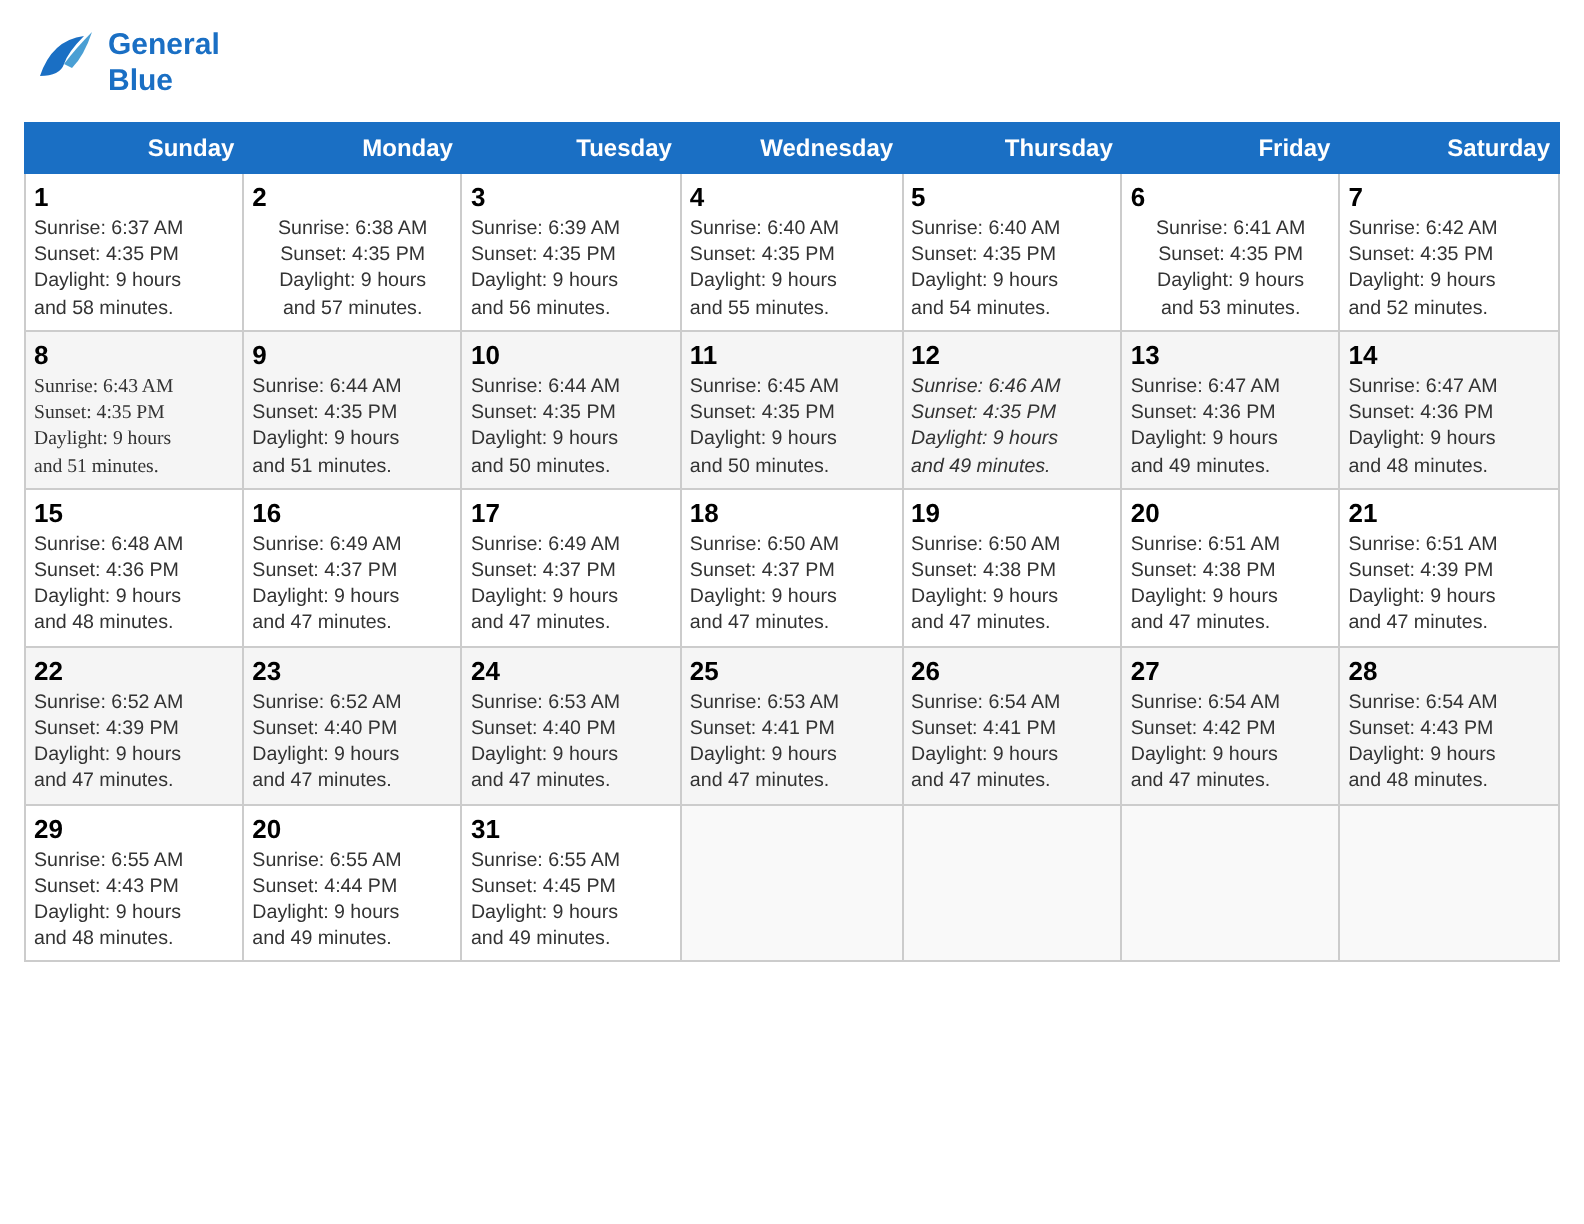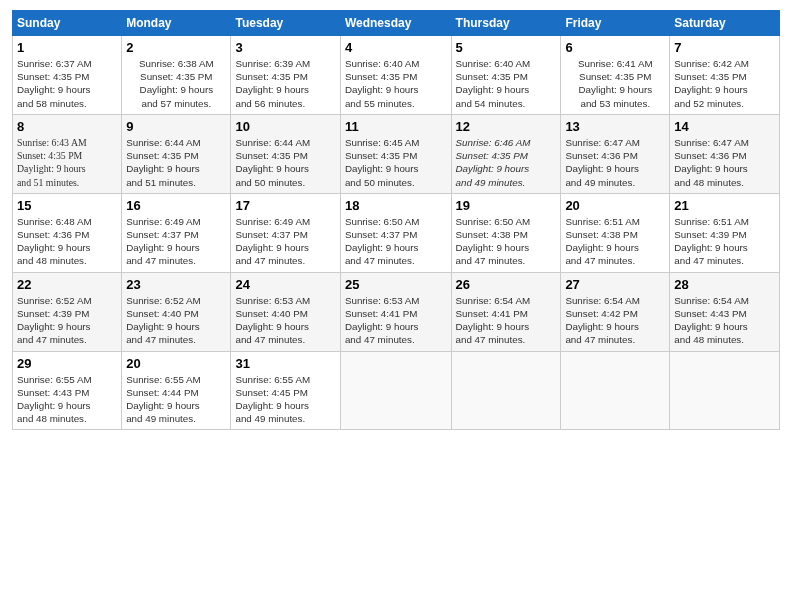"General" div.header { html: none -> <div> <div> <div> <svg> <path></path> <path></path> </svg> </div> <div> <div><span>General</span></div> <div><span>Blue</span></div> </div> </div> <div> <div></div> <div></div> </div> </div> }
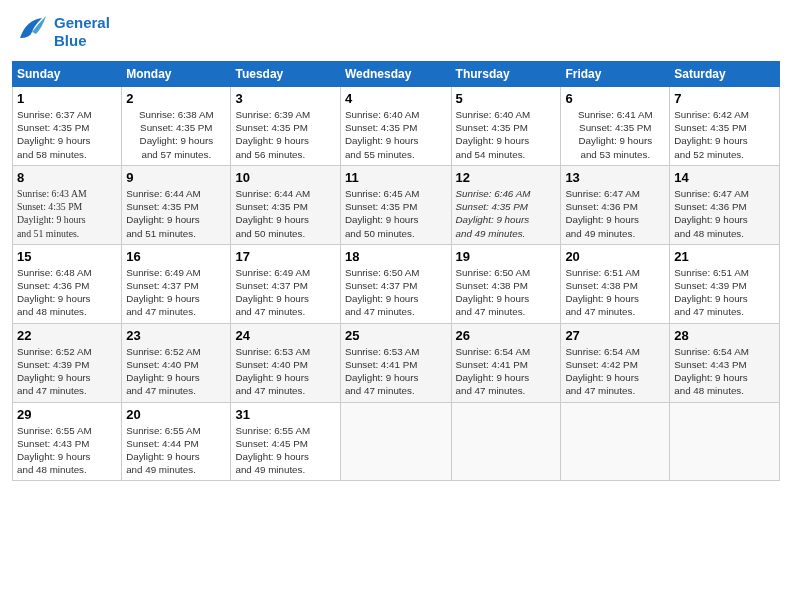"Sunday" thead tr th { text-align: left -> right }
